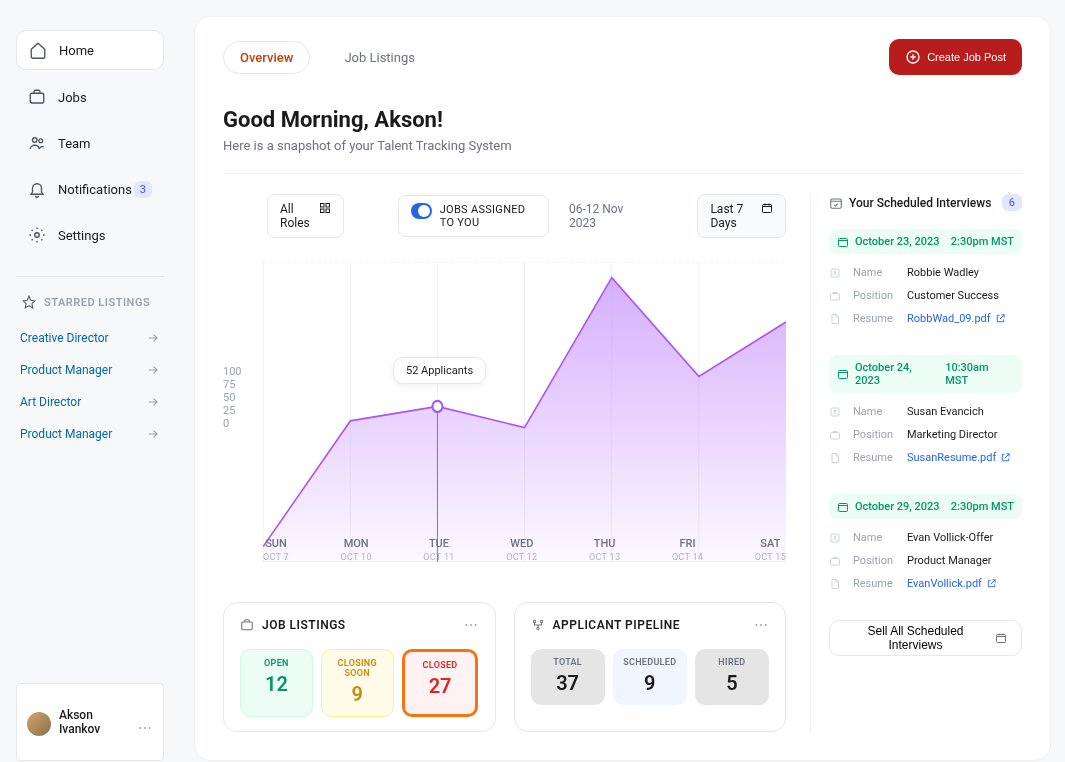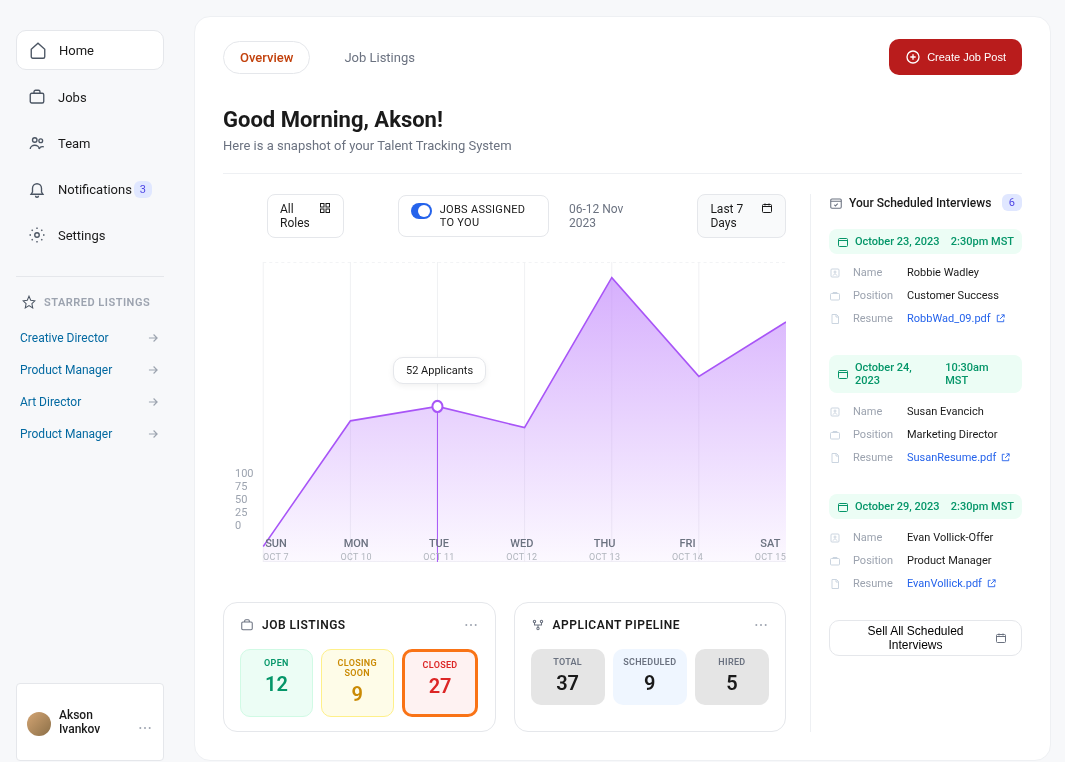"100" .y-axis { justify-content: flex-end -> center; left: 12px -> 0 }
